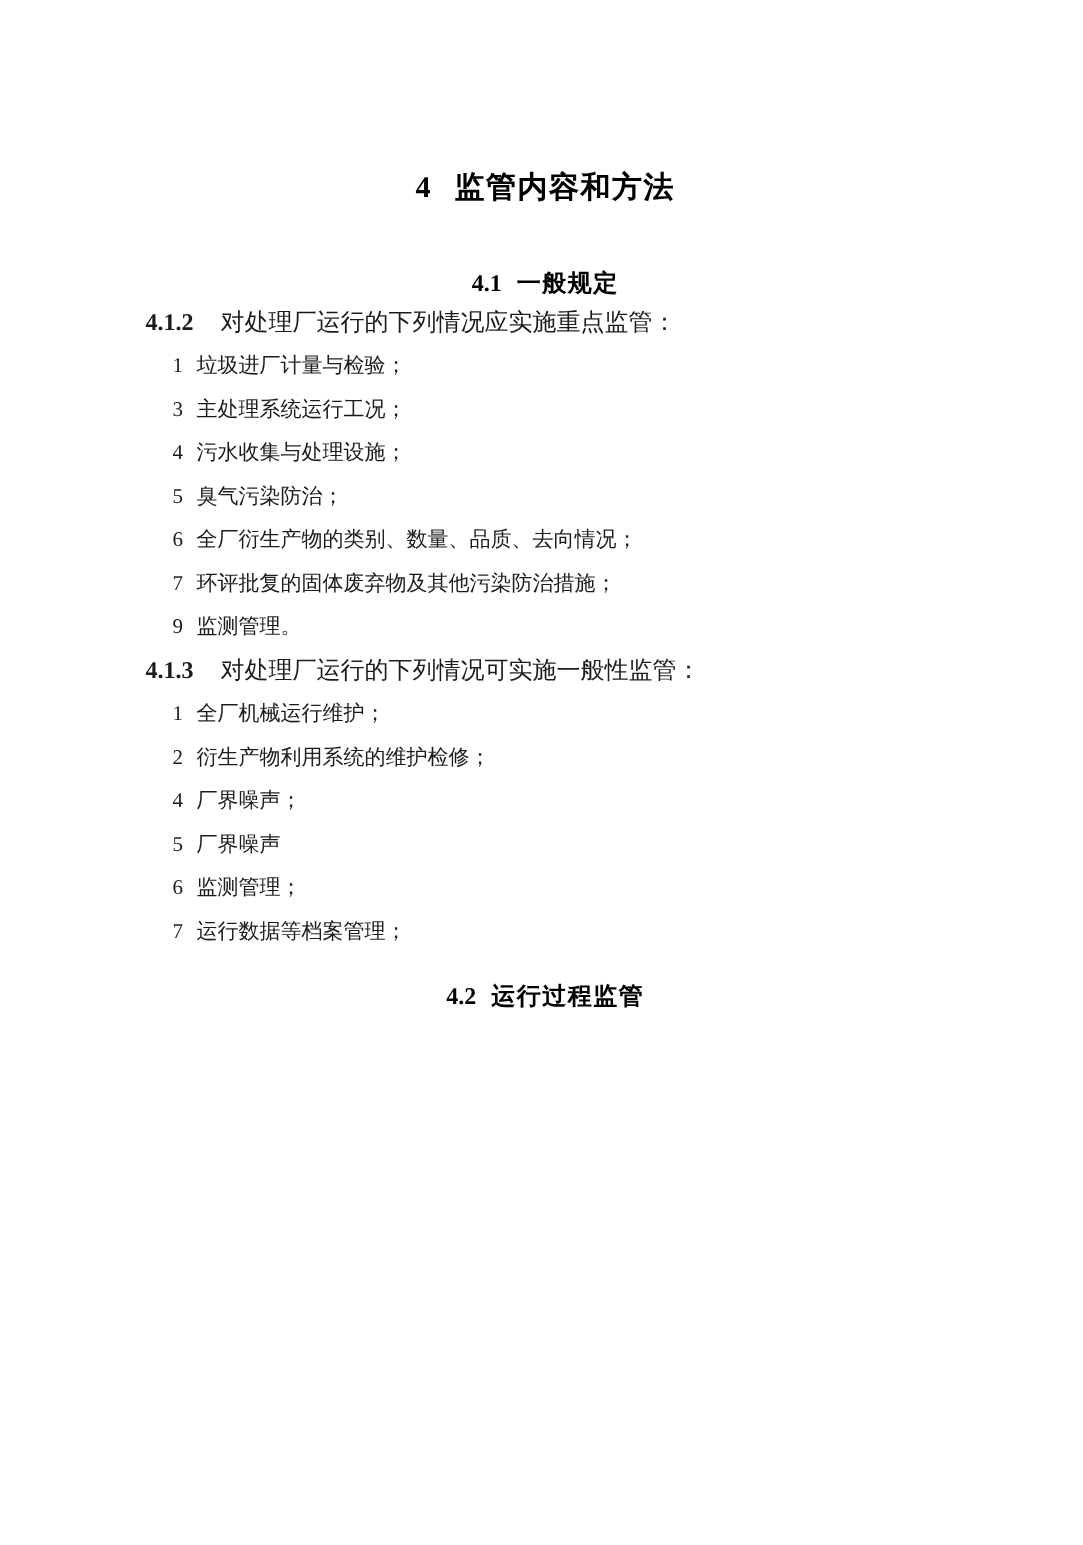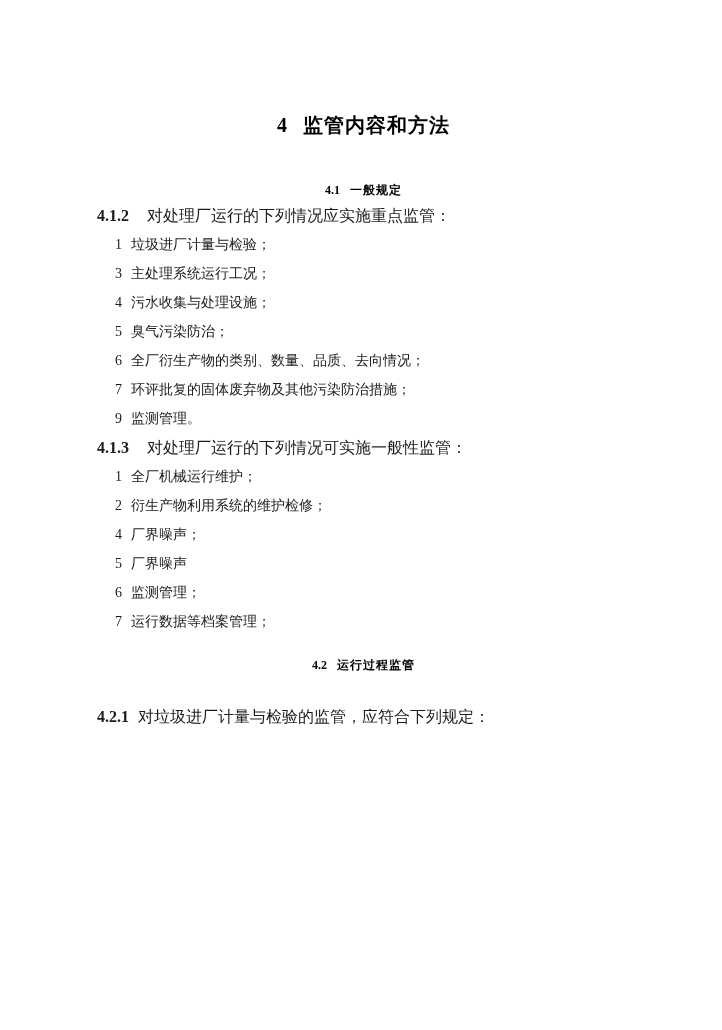"4.1 一般规定" h2.section { font-size: 12px -> 16px }
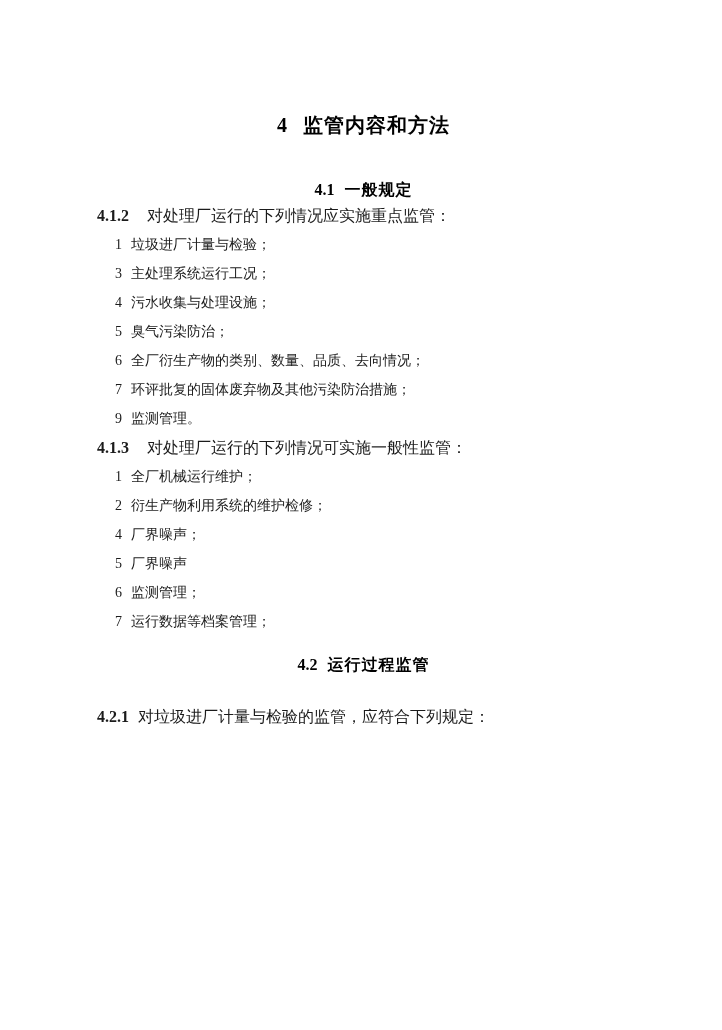"4.2.1 对垃圾进厂计量与检验的监管，应符合下列规定：" p.clause { html: <p><span>4.2.1</span><span>对垃圾进厂计量与检验的监管，应符合下列规定：</span></p> -> none }
